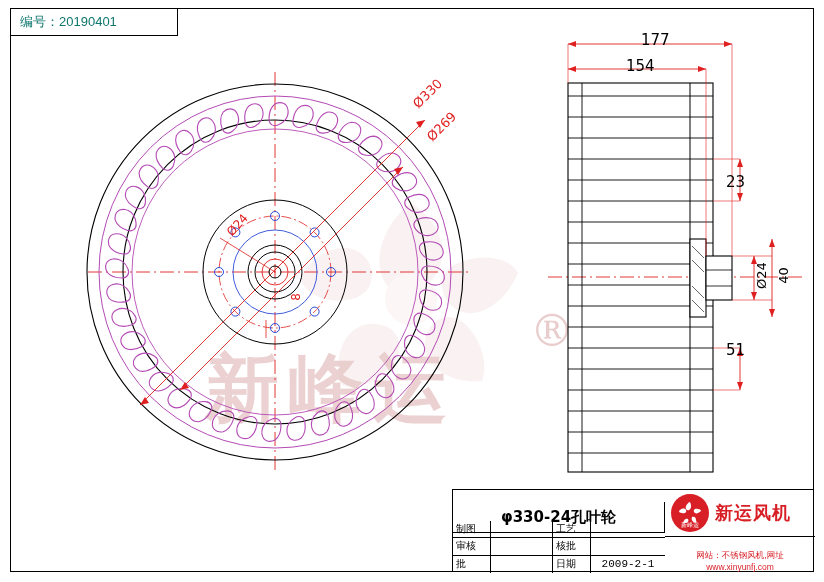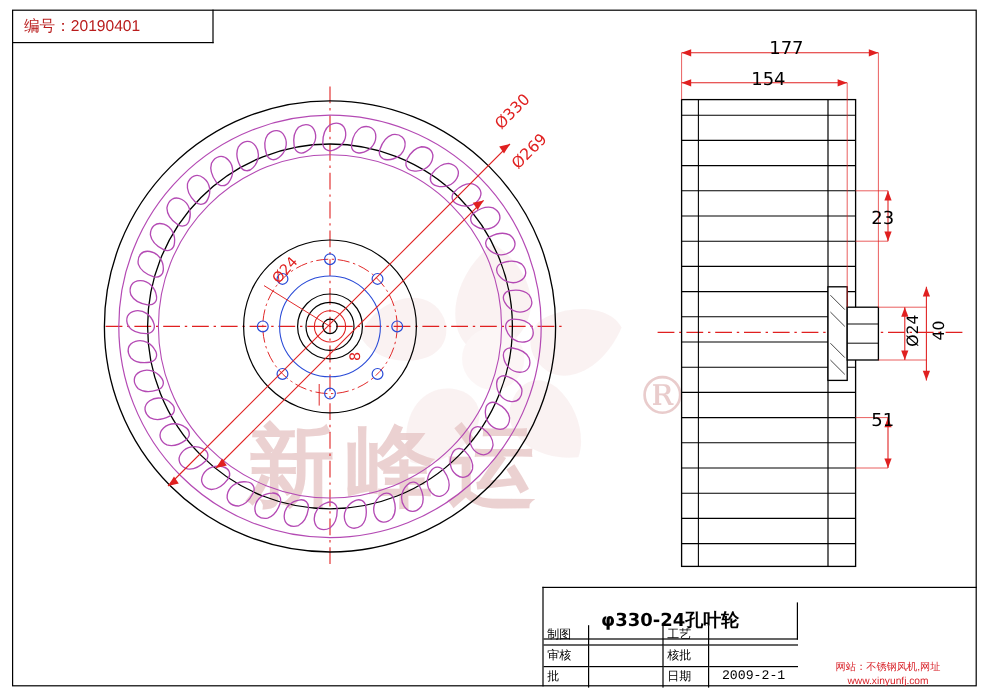"编号：20190401" .numbox { color: #b91c1c -> #0f766e }
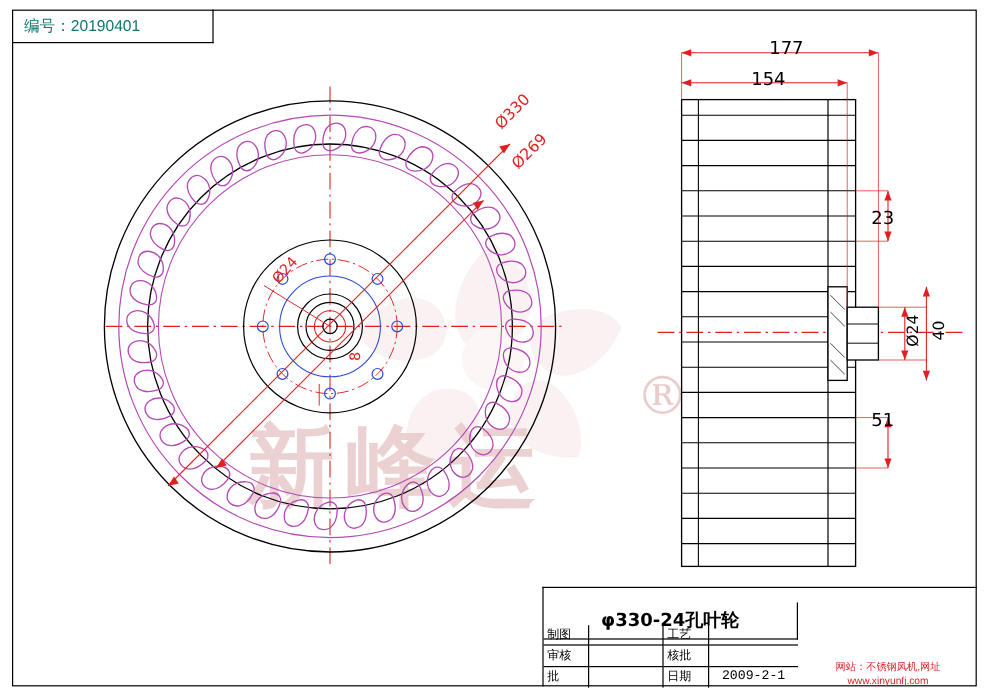"新运风机" div.brand-row { html: none -> <div> <div> <svg> <g> <path></path> <path></path> <path></path> <path></path> <path></path> </g> </svg> <span>新峰运</span> </div> <span>新运风机</span> </div> }
